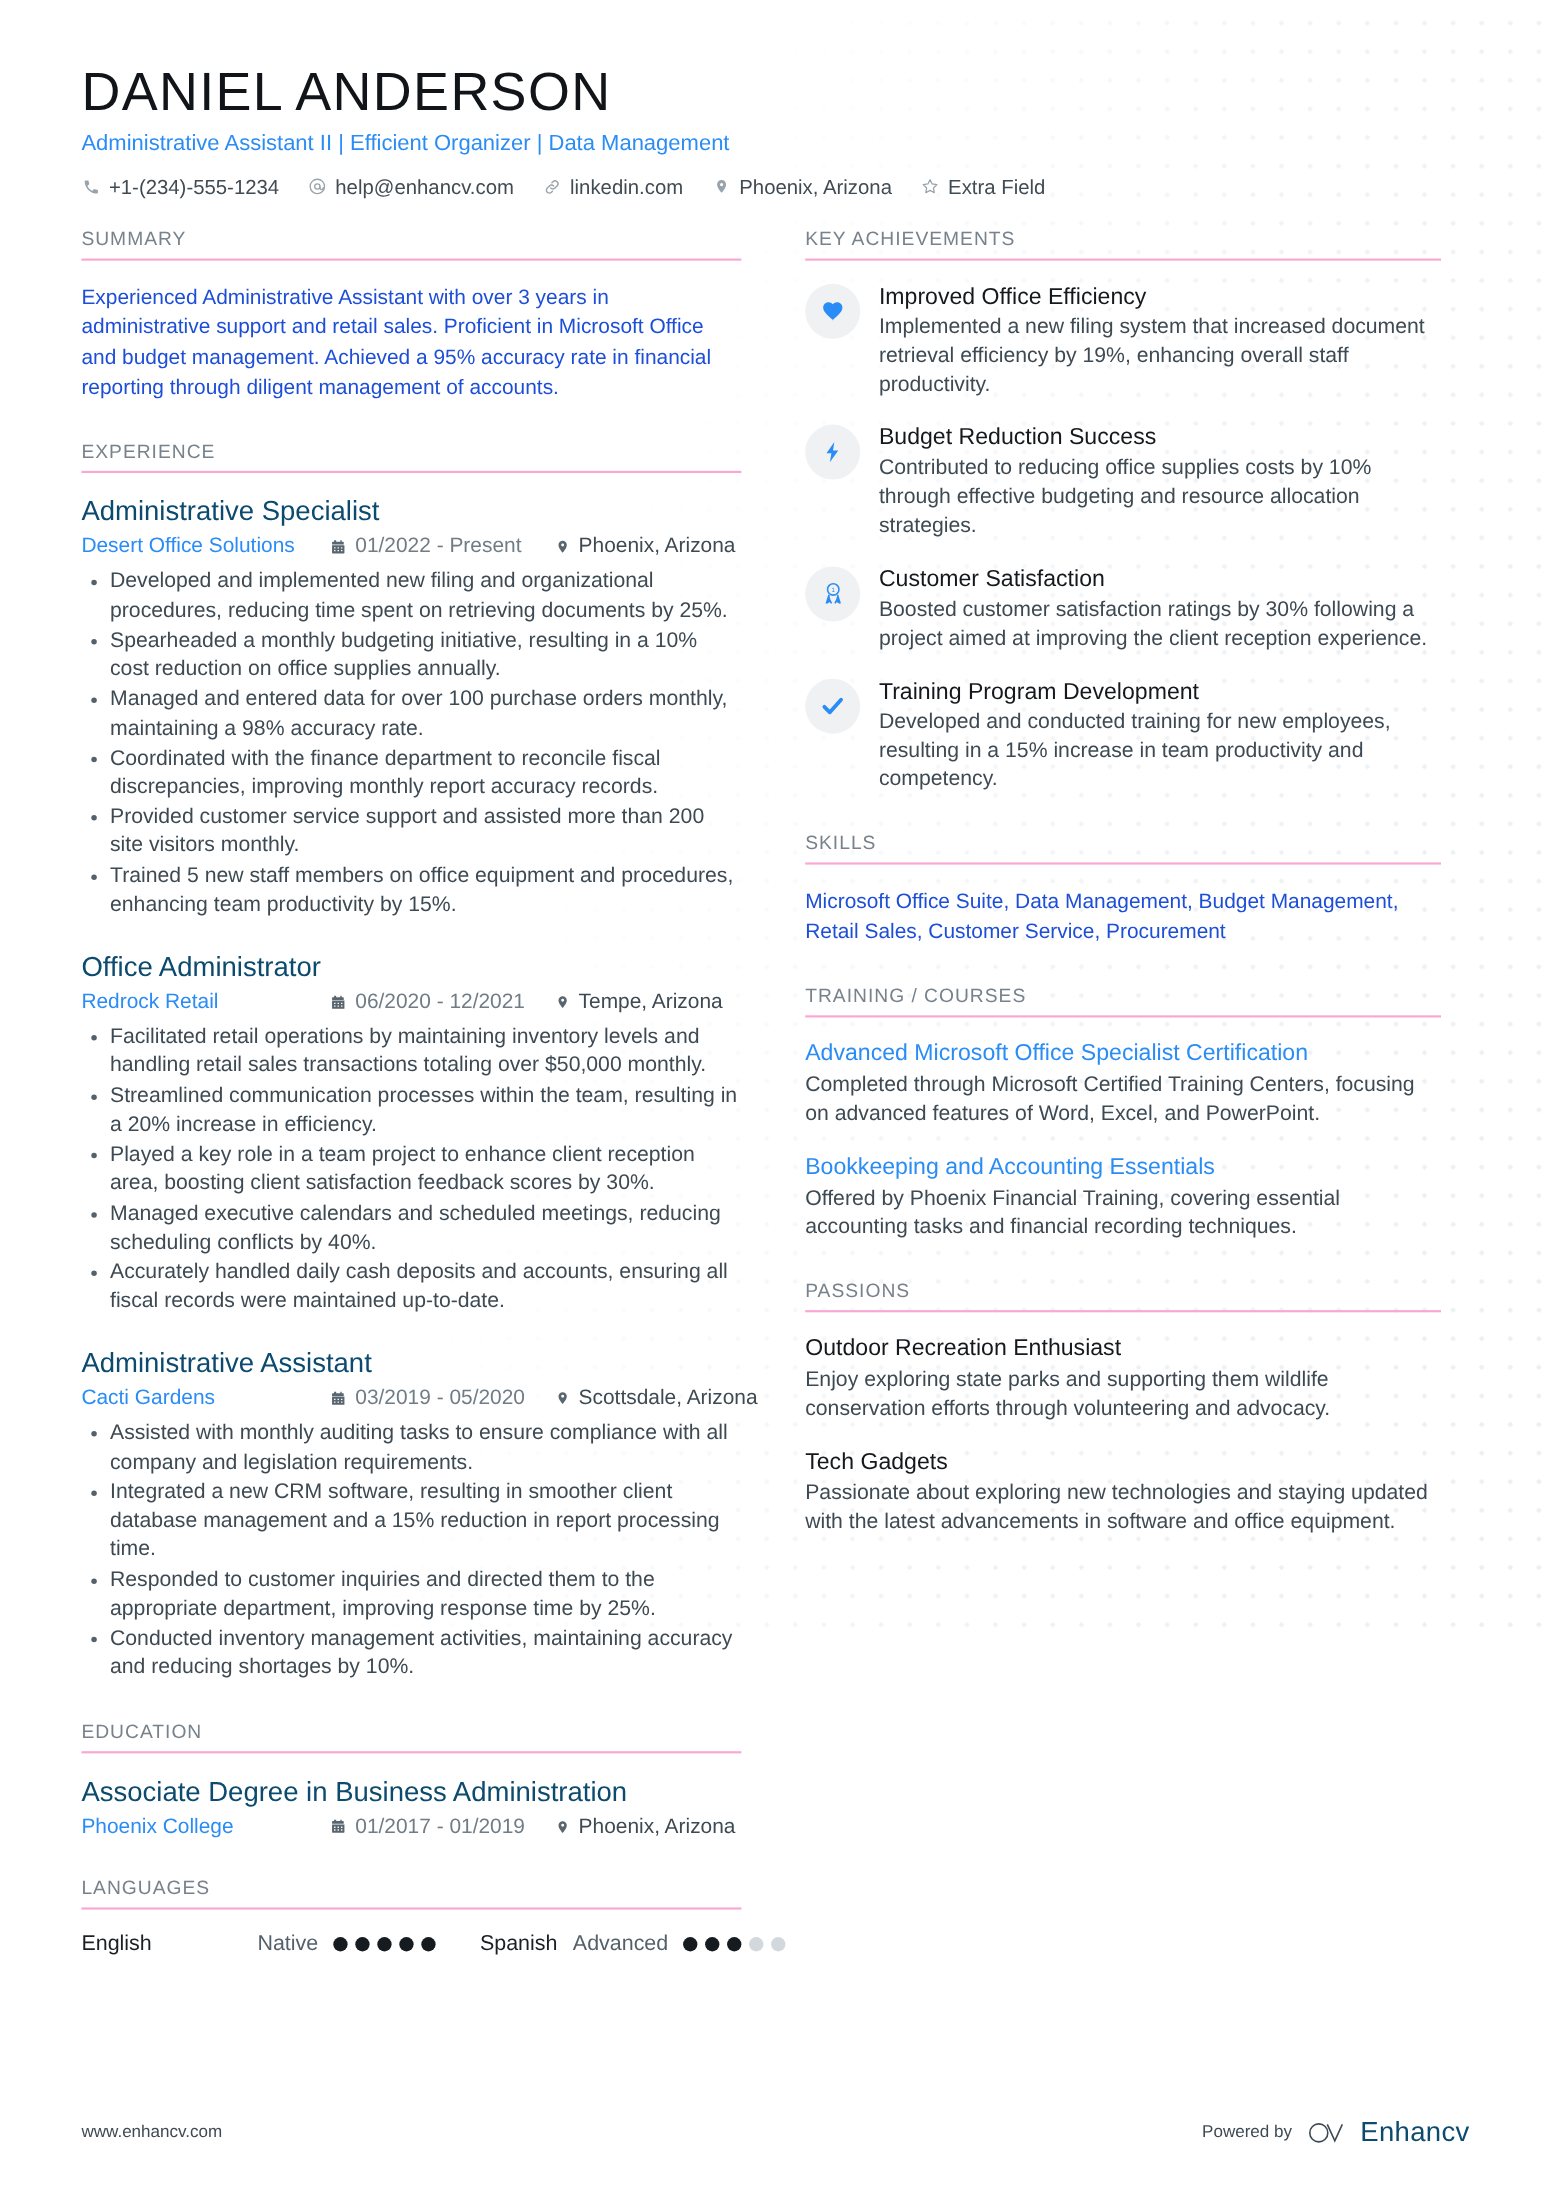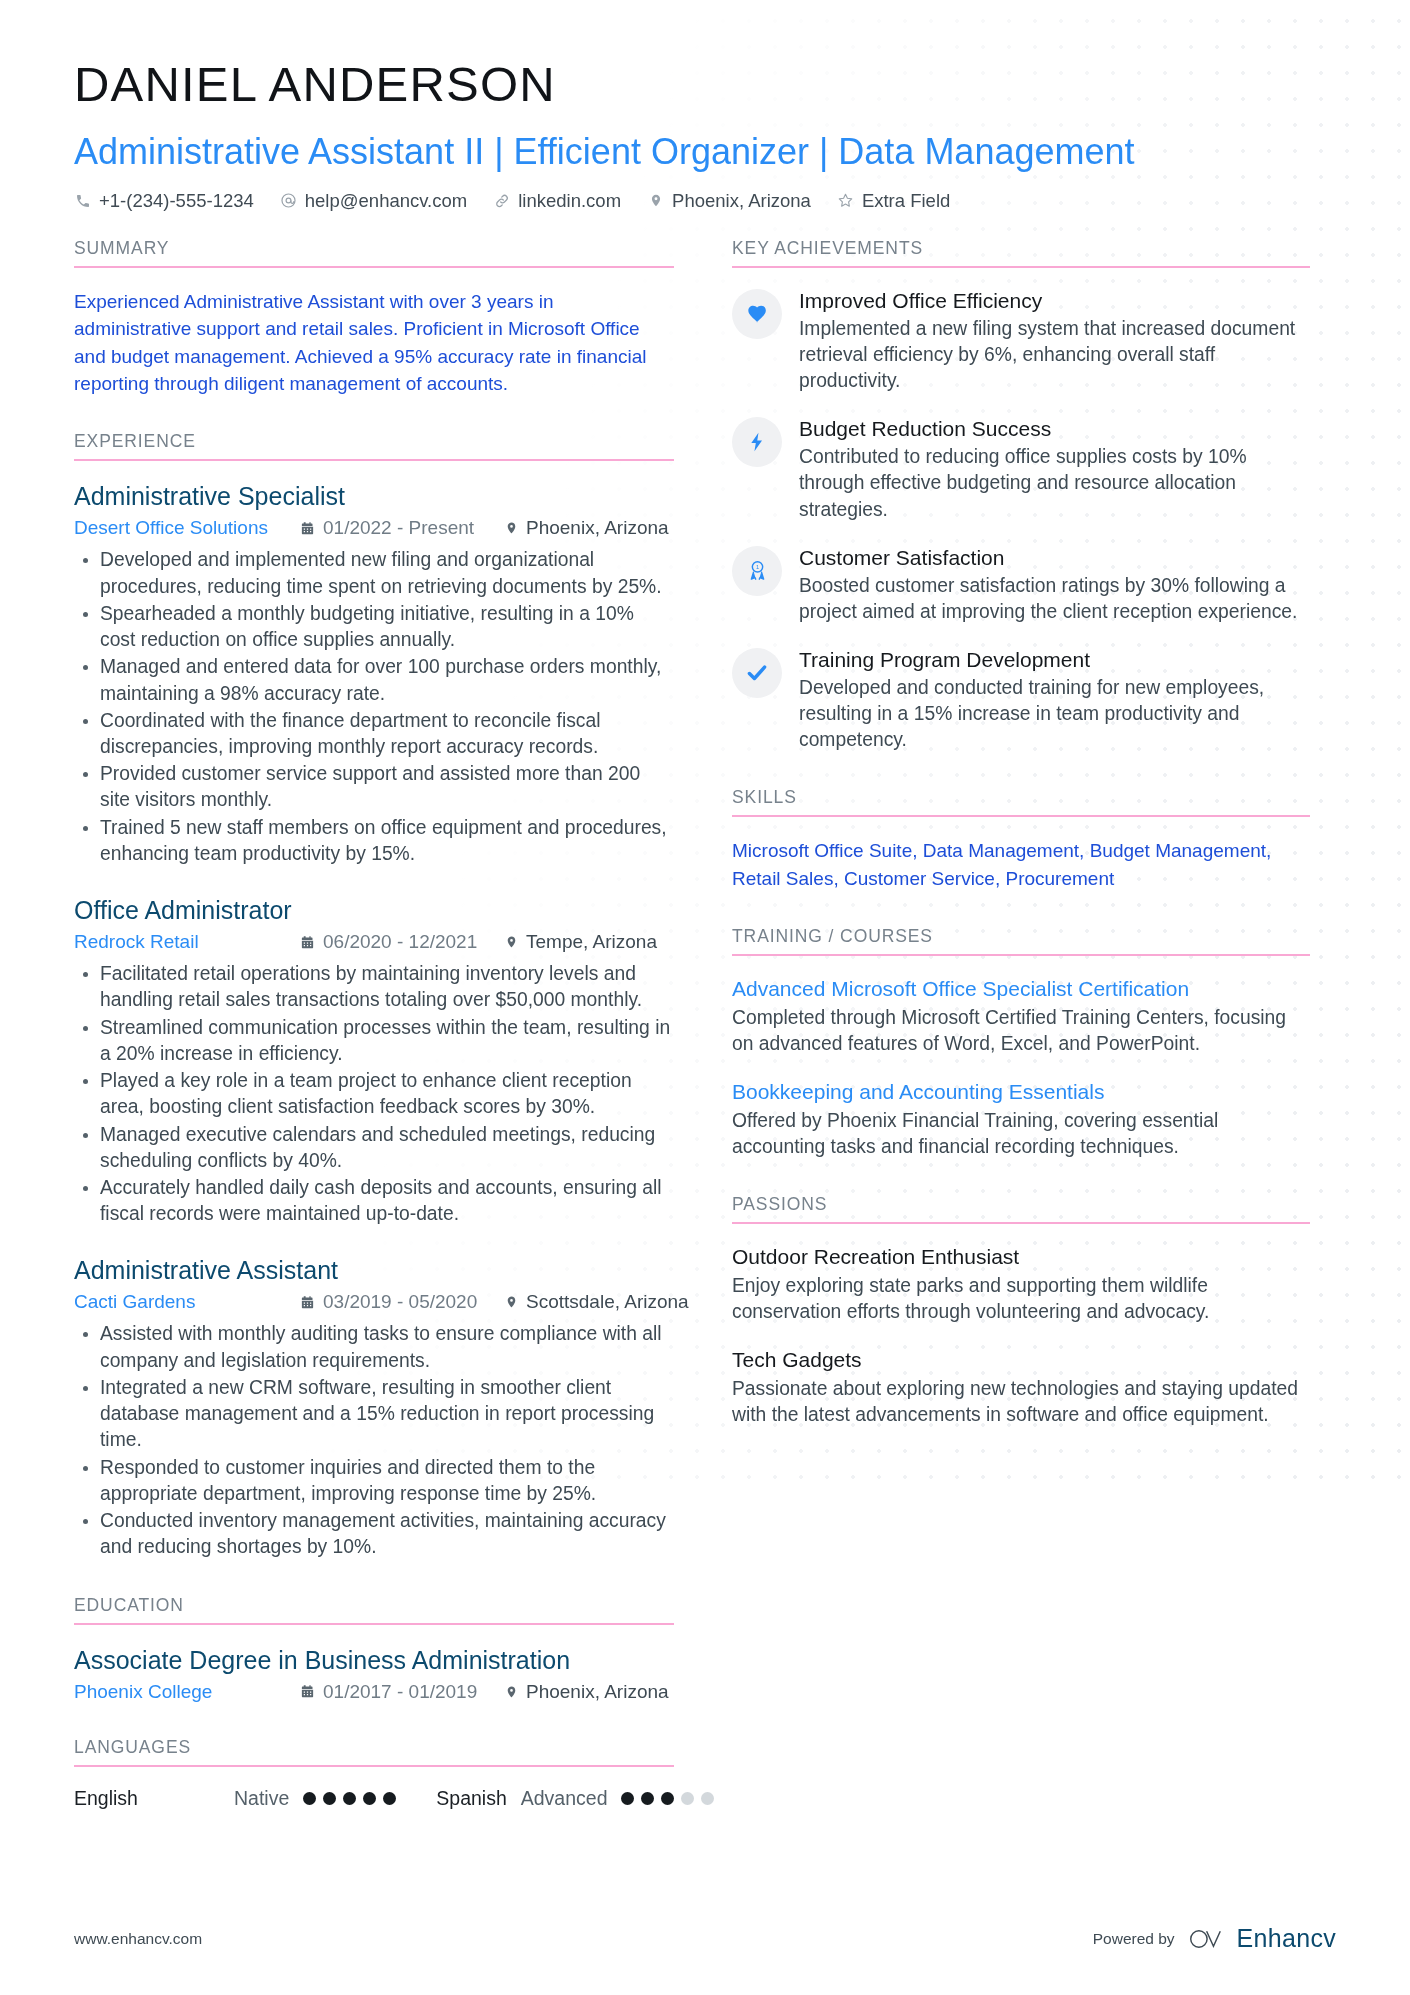"Administrative Assistant II | Efficient" .headline { font-size: 36px -> 20px; margin-top: 17px -> 6px }
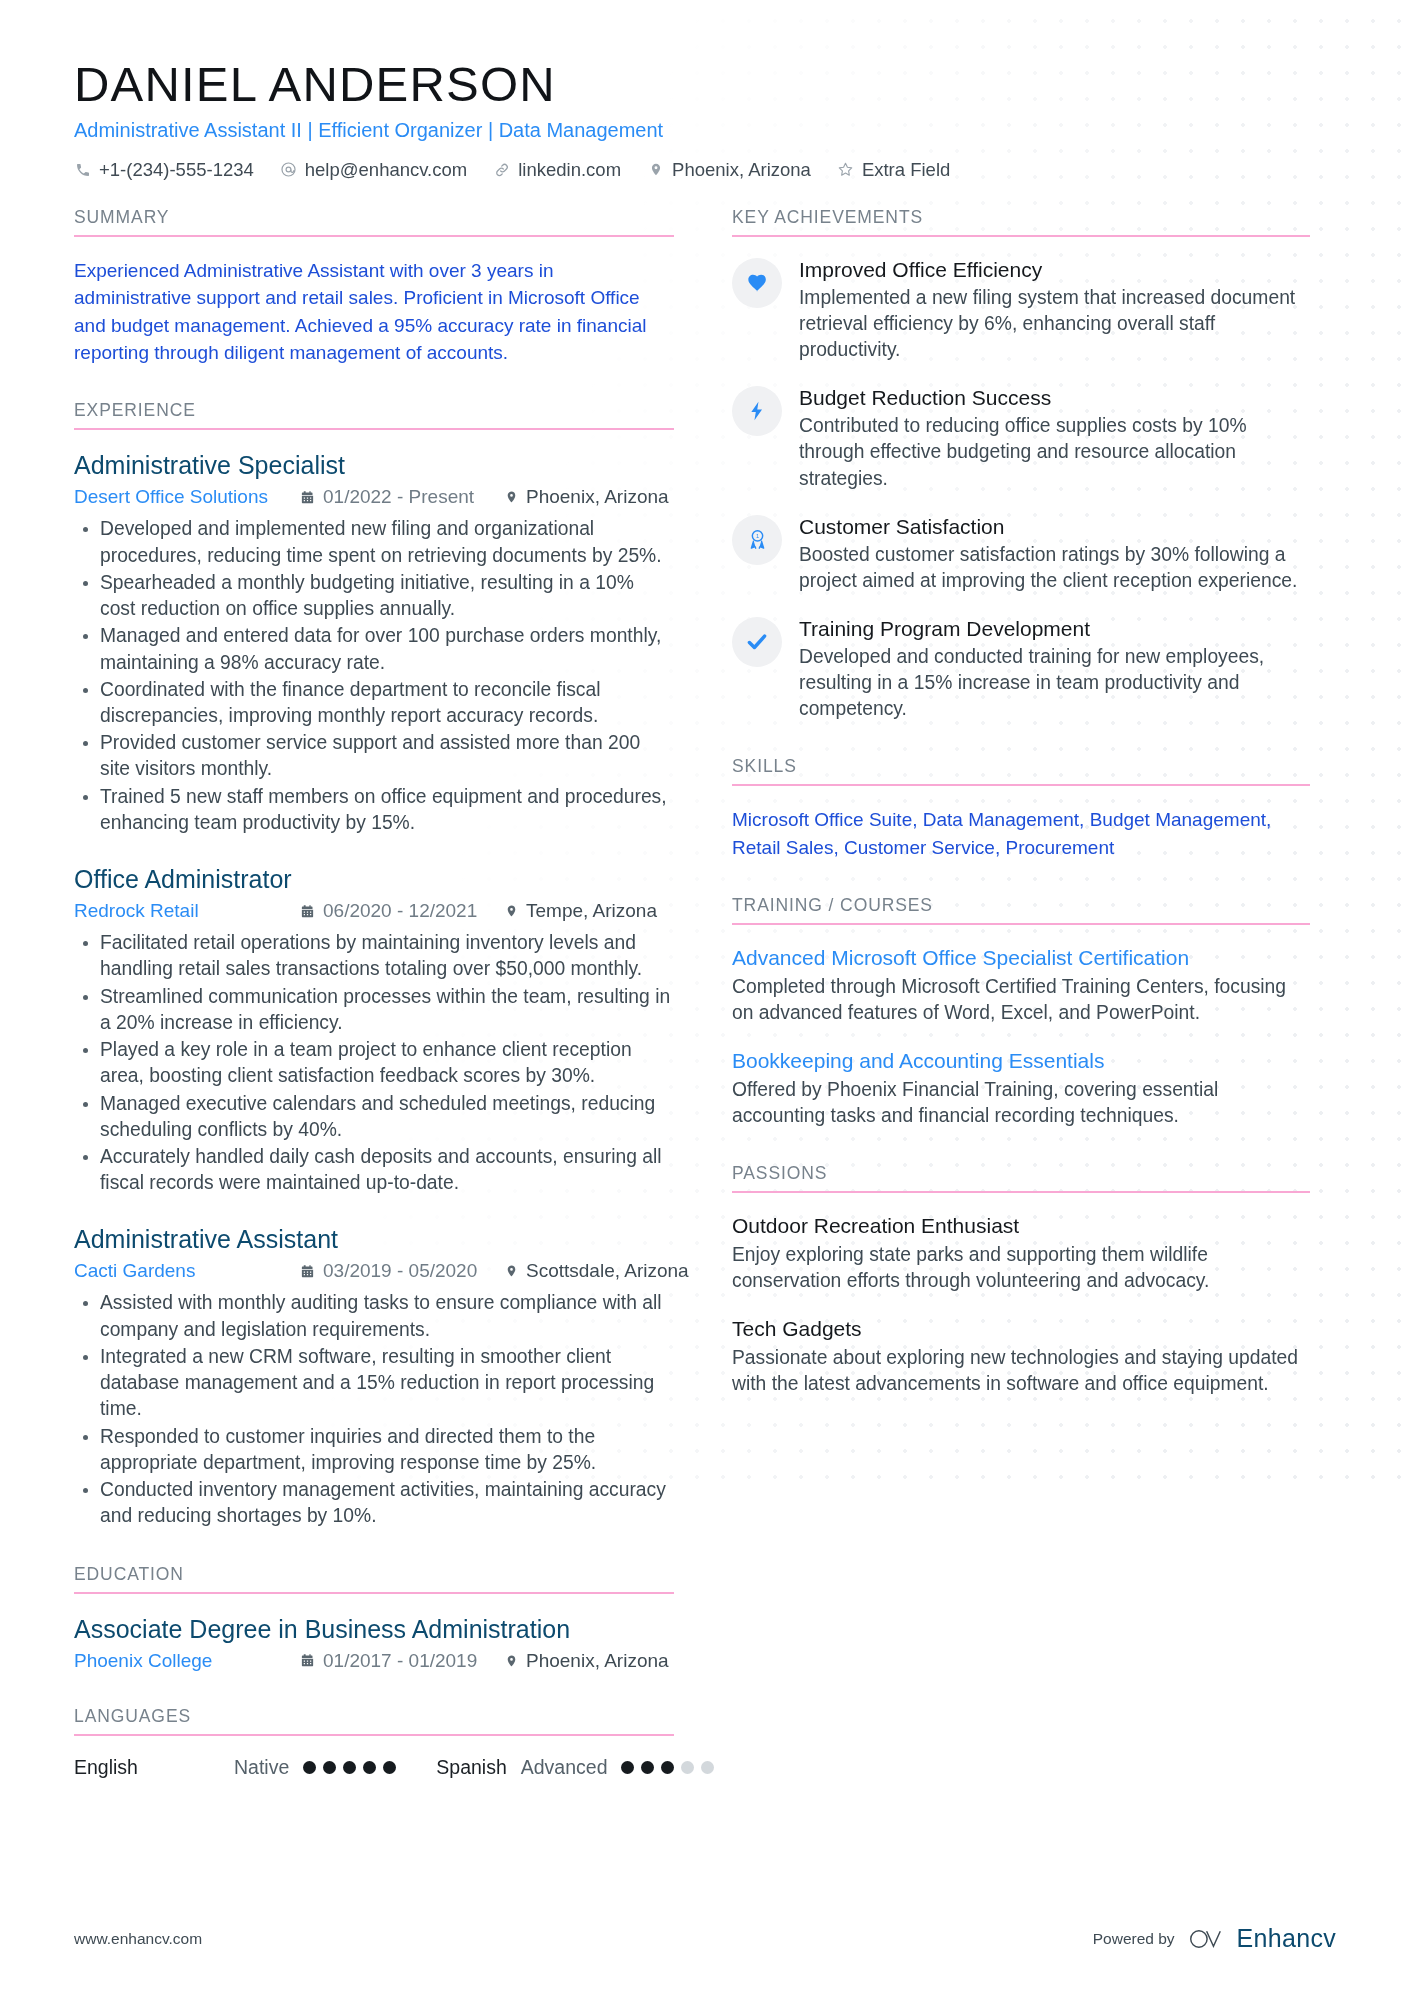"Implemented a new filing system" div.ach-desc { text: 6% -> 19% }
